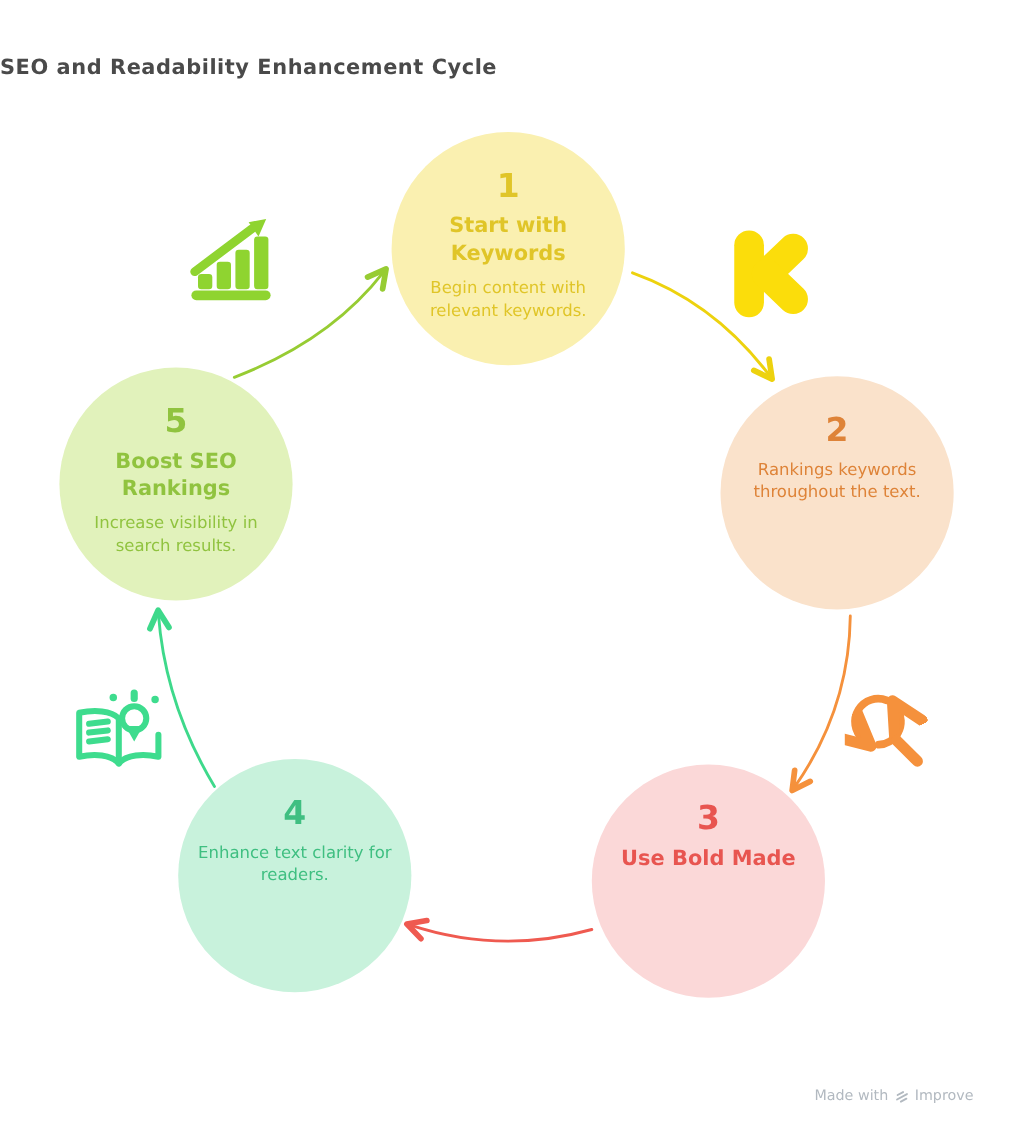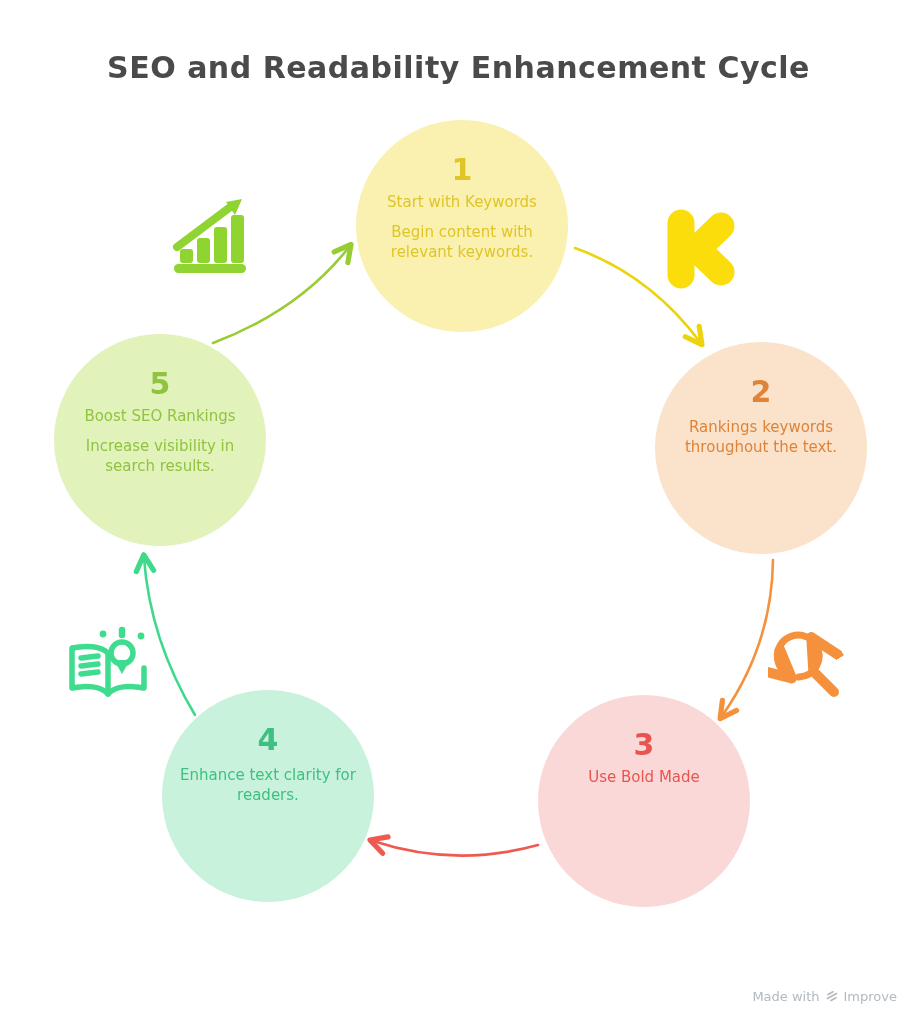"SEO and Readability Enhancement Cycle" .diagram-title { font-size: 30px -> 19px; text-align: center -> none }
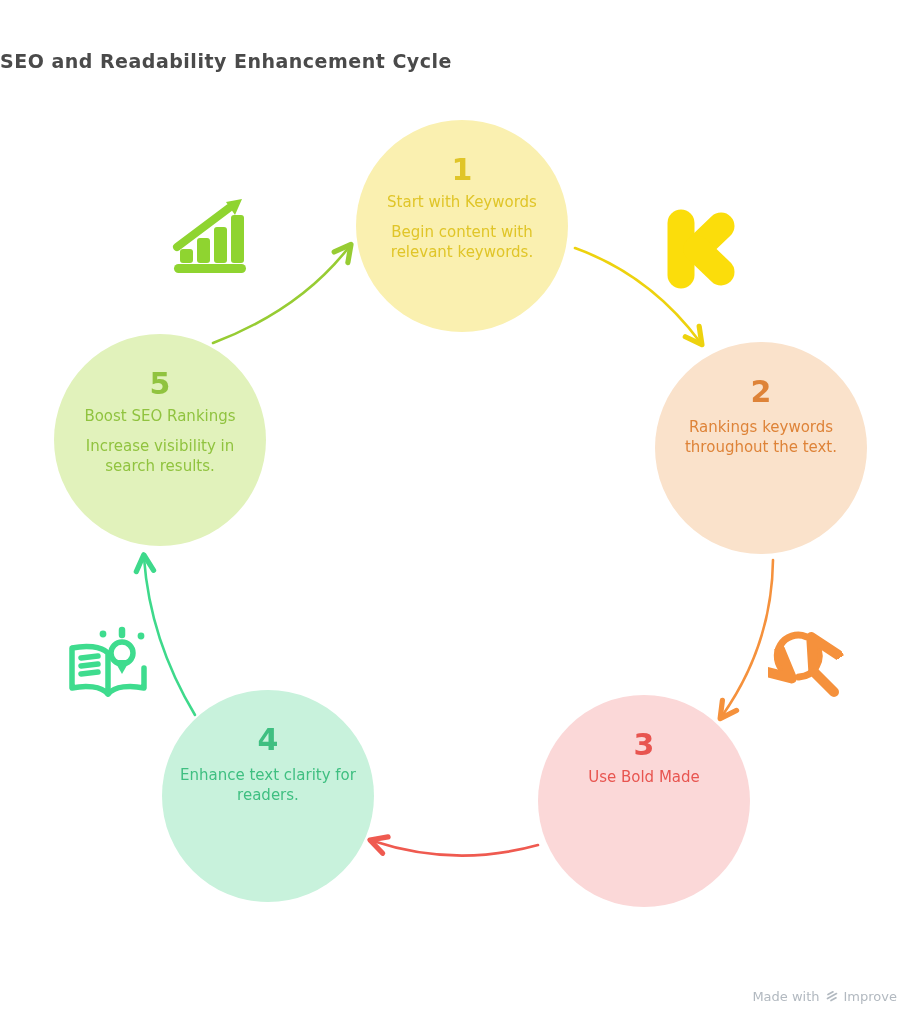"Start with Keywords" .node-title { font-size: 15px -> 19px; font-weight: normal -> bold }
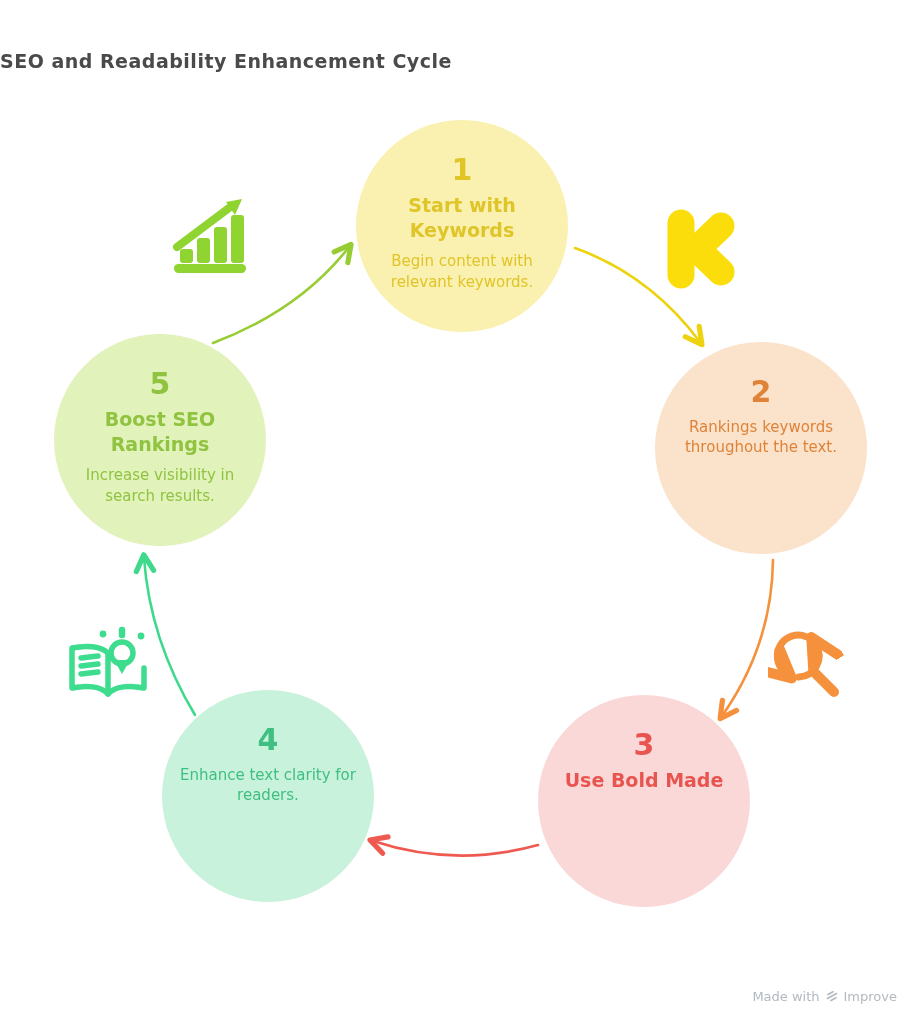"Made with" .napkin-credit { align-items: none -> center; right: 20px -> 32px }
